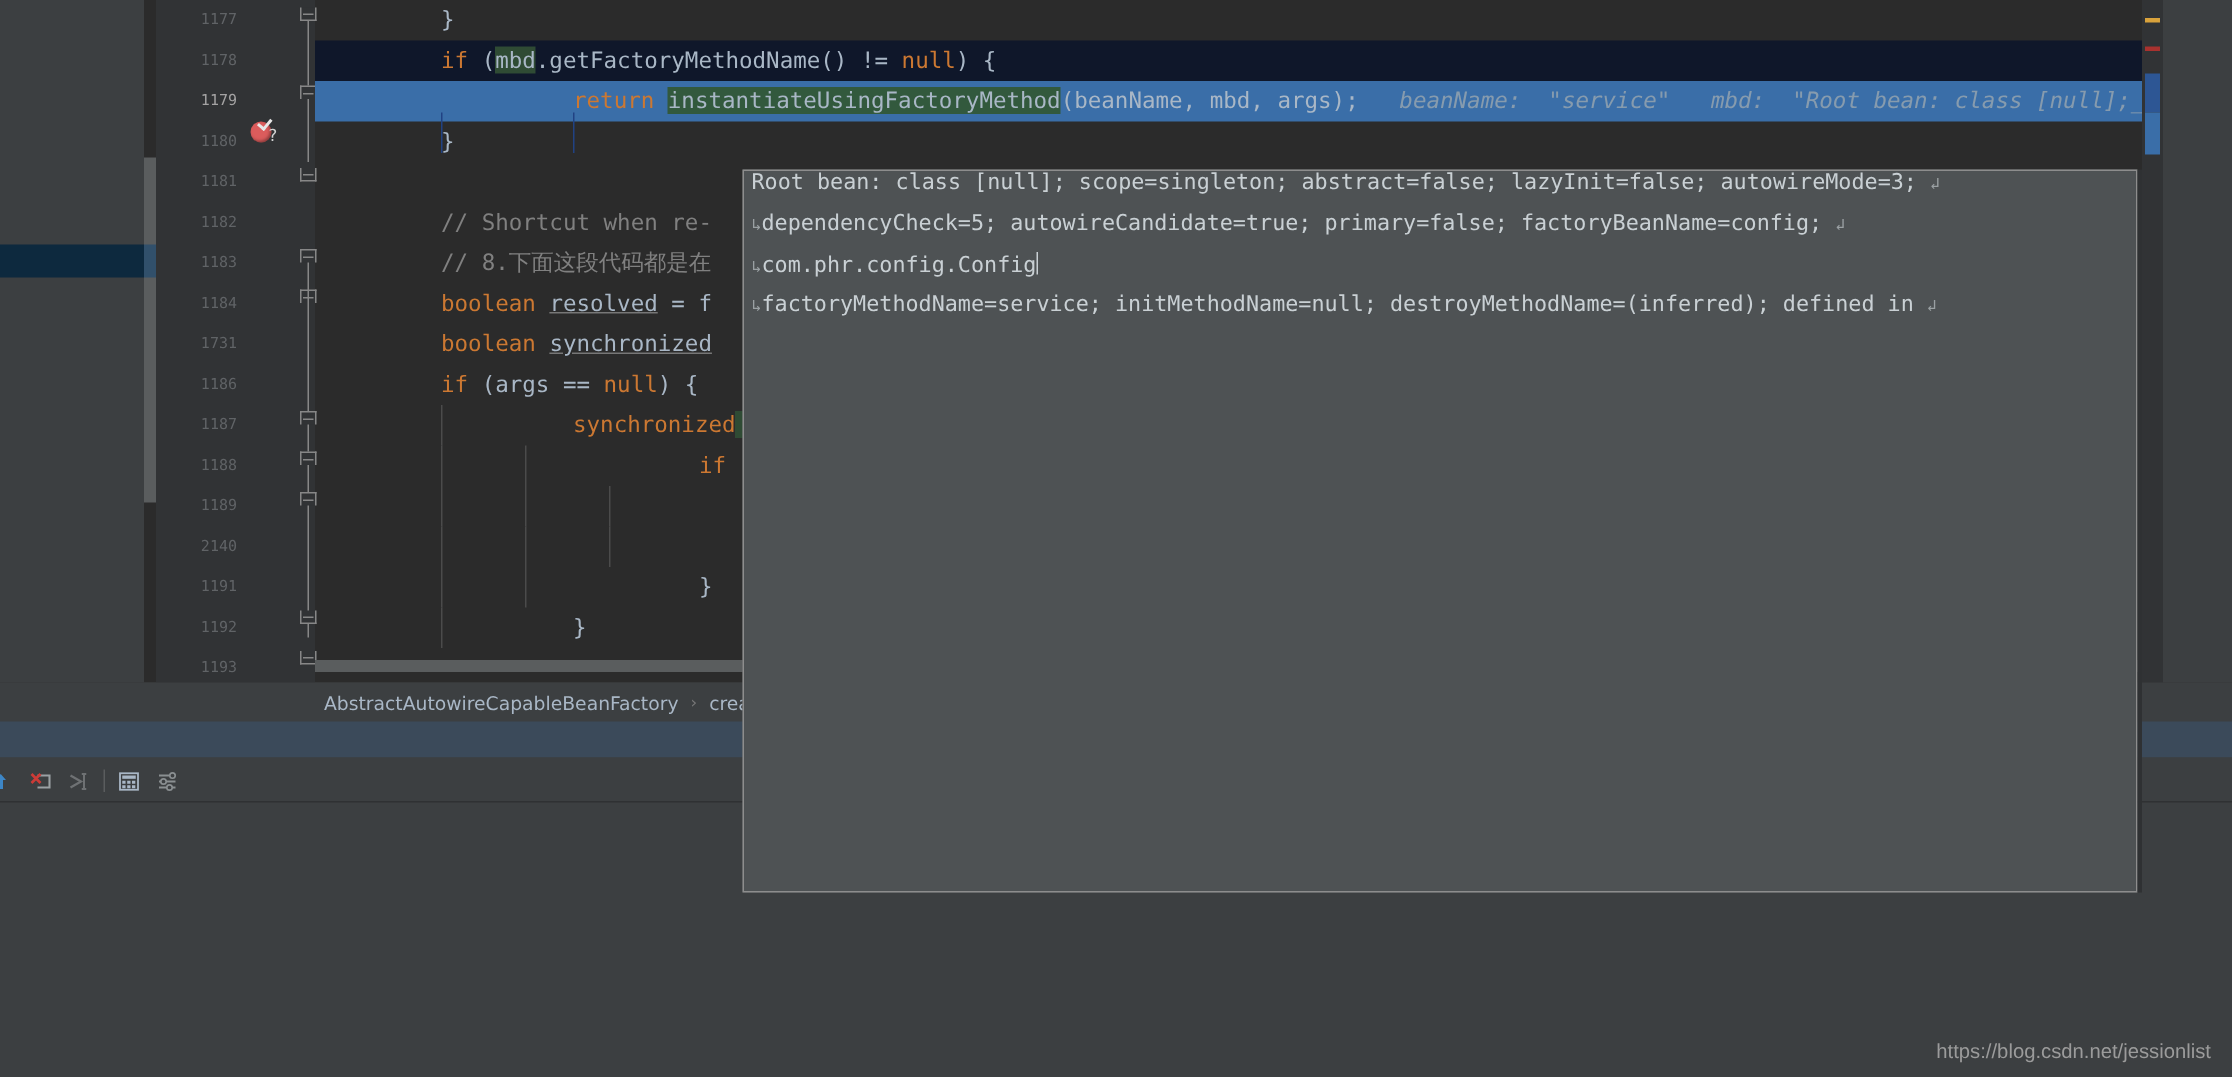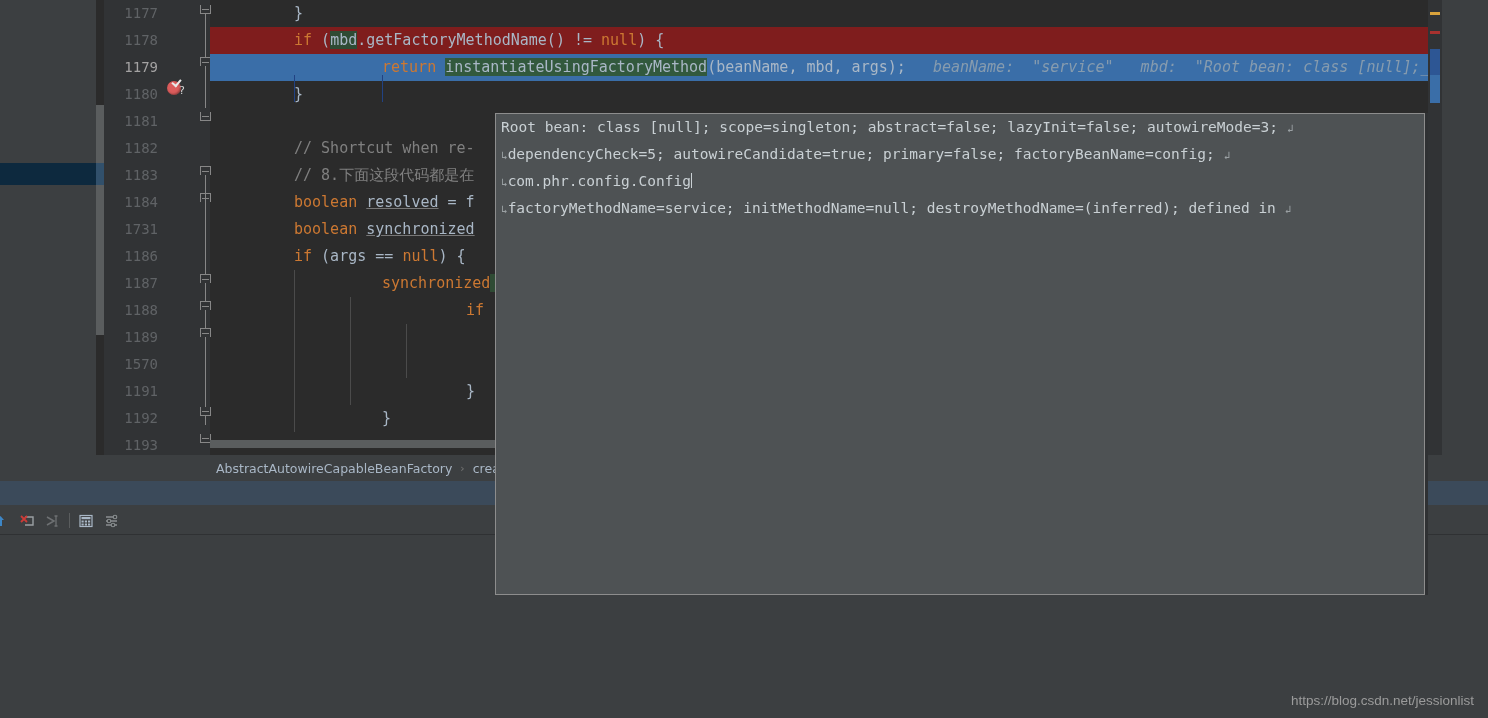"1177" .lineno { font-size: 14px -> 10px }
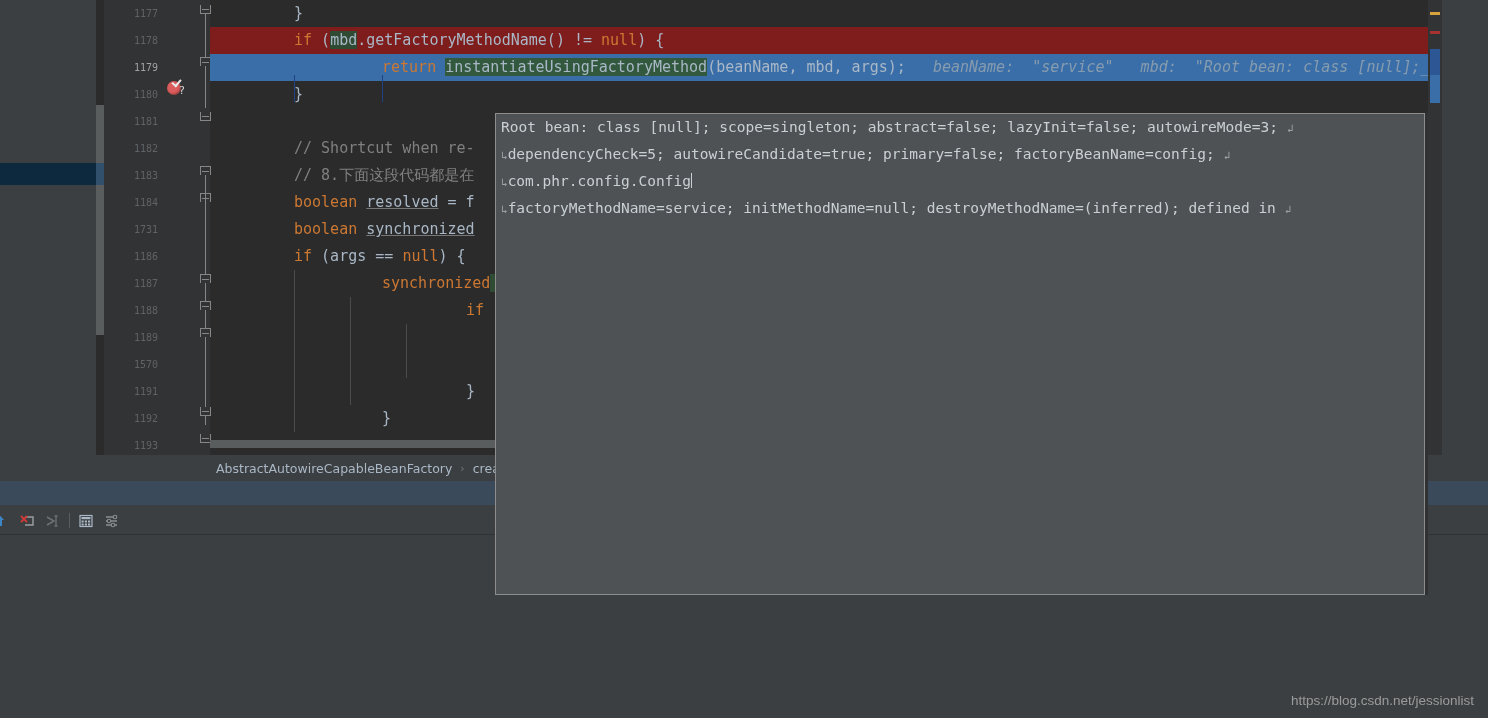"if (mbd.getFactoryMethodName() != null)" .code-line.exec-if { background: #7f1d1d -> #0f172a }
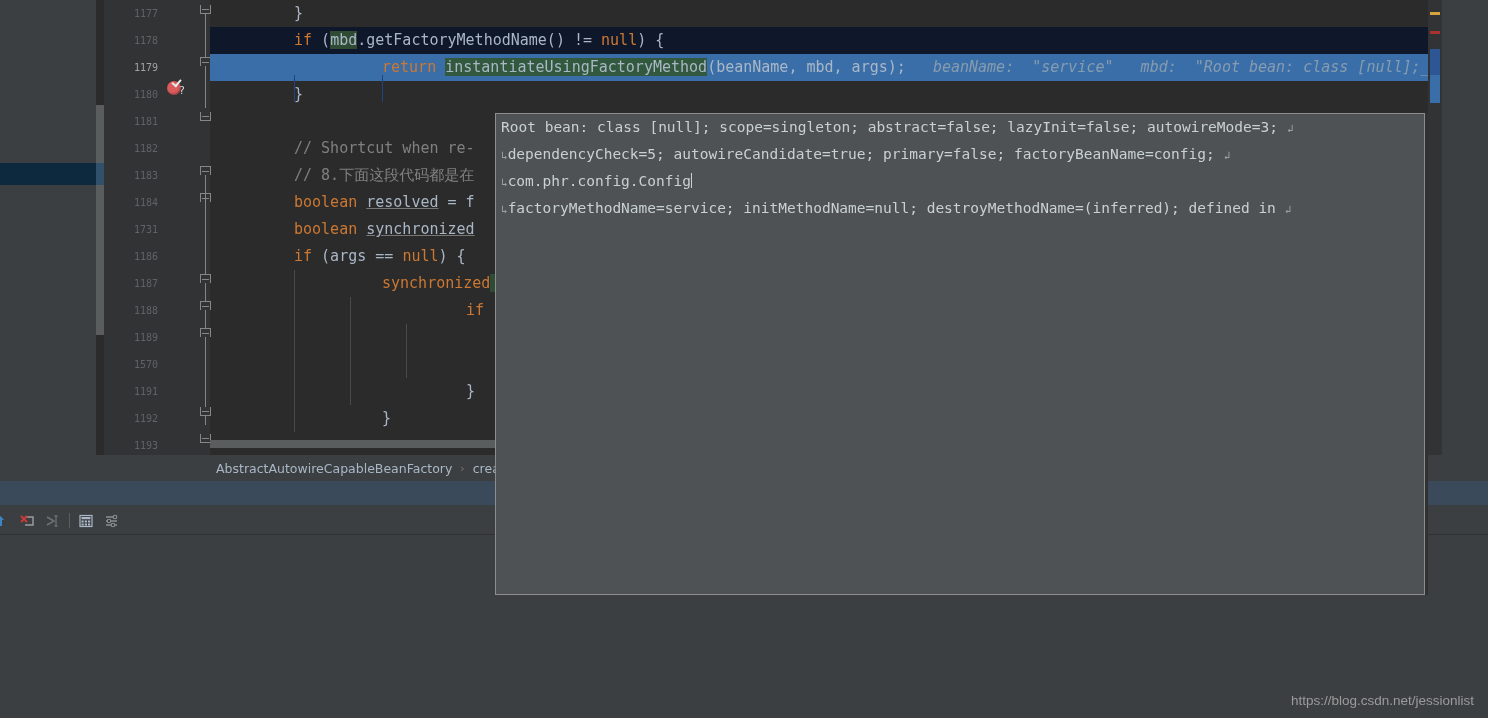"Root bean: class [null];" .popup-line { line-height: 27px -> 16px }
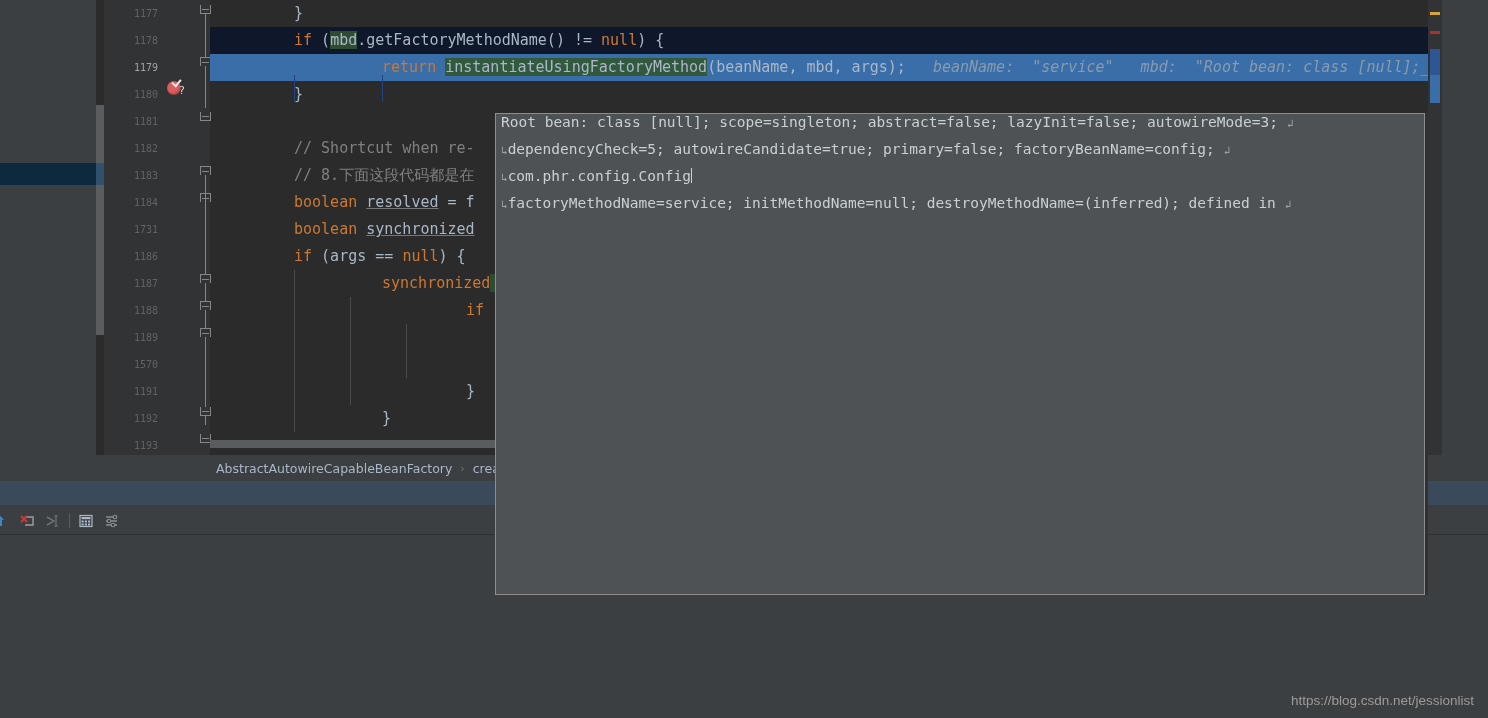"1570" div.lineno { text: 1570 -> 2140 }
